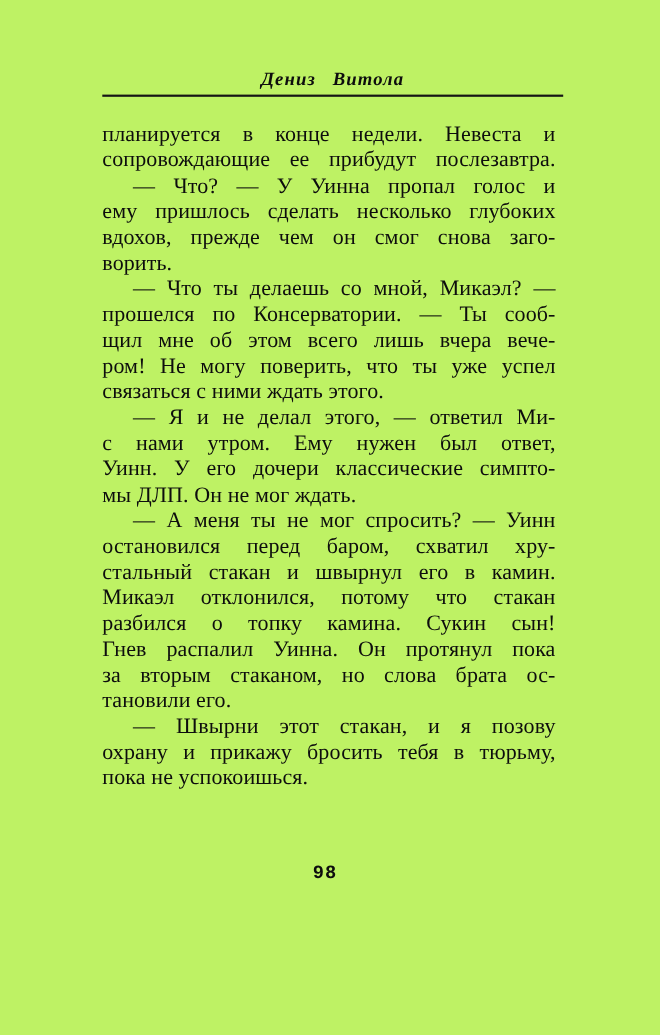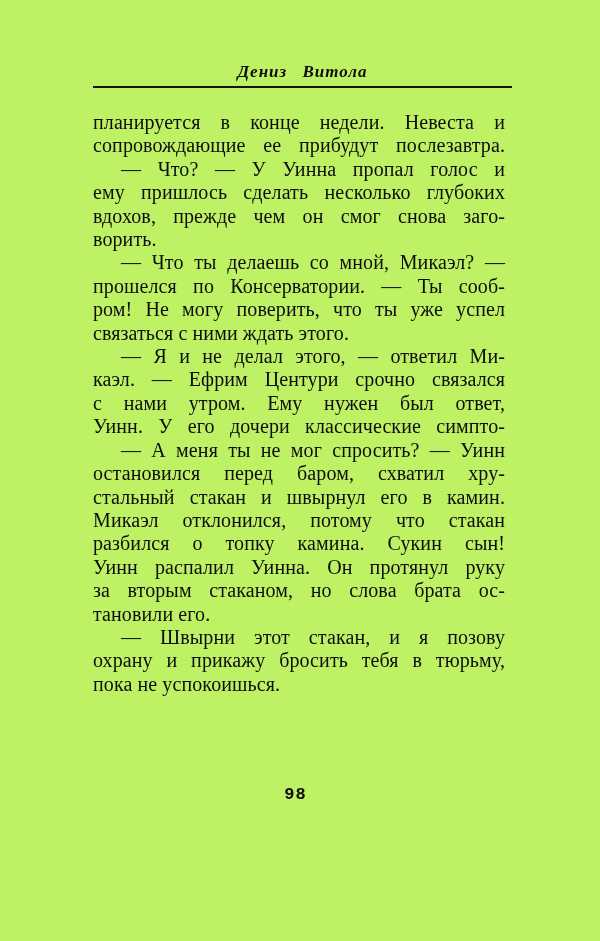"щил мне об этом всего" div.line { html: none -> <div>щил мне об этом всего лишь вчера вече-</div> }
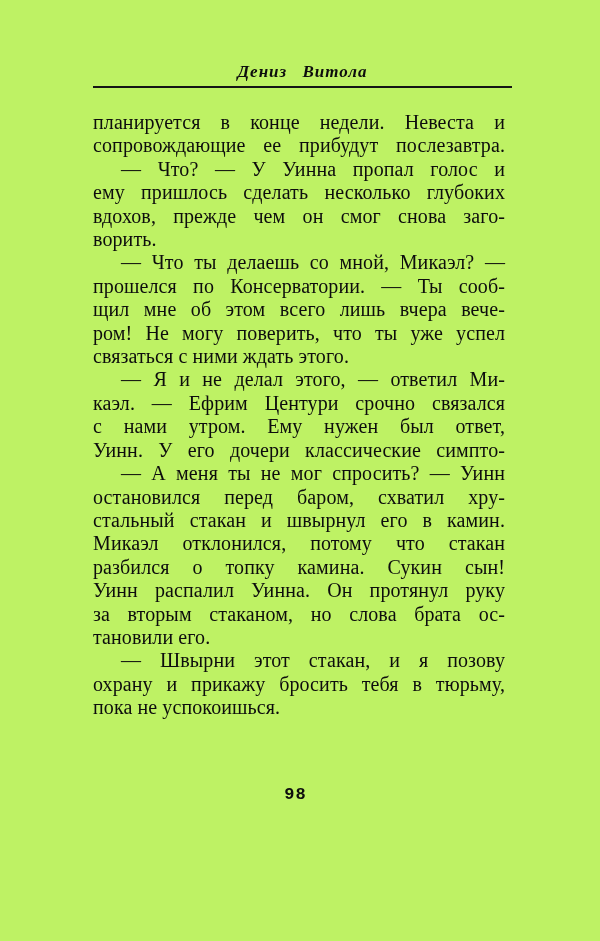"каэл. — Ефрим Центури срочно" div.line { html: <div>каэл. — Ефрим Центури срочно связался</div> -> none }
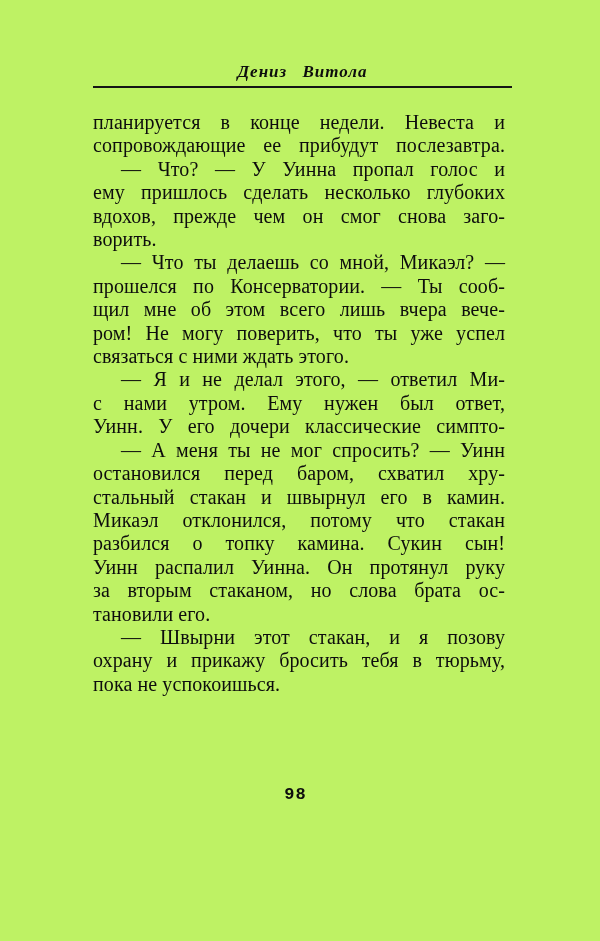"мы ДЛП. Он не мог" div.line { html: none -> <div>мы ДЛП. Он не мог ждать.</div> }
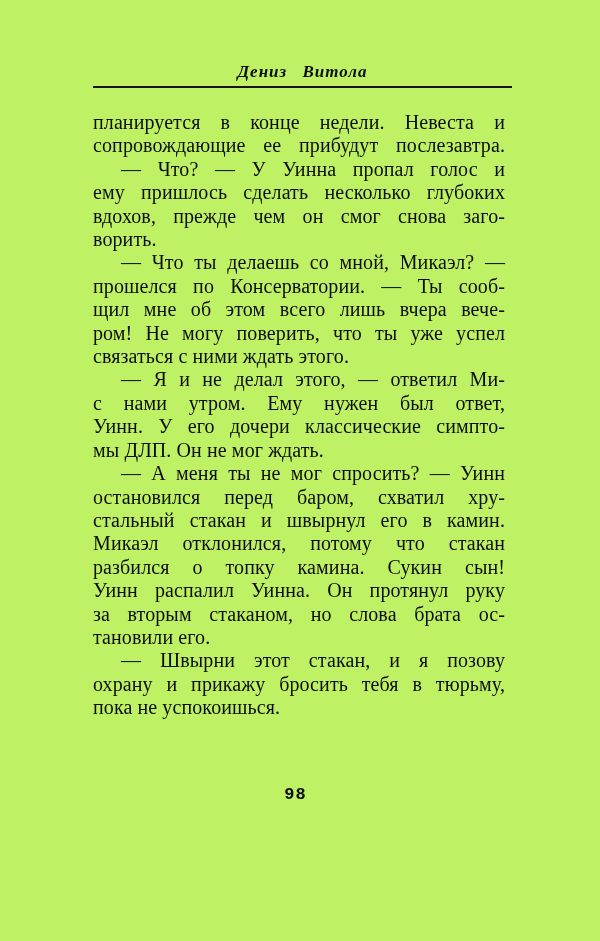"Уинн распалил Уинна. Он протянул" div.line { text: Уинн распалил Уинна. Он протянул руку -> Гнев распалил Уинна. Он протянул пока }
